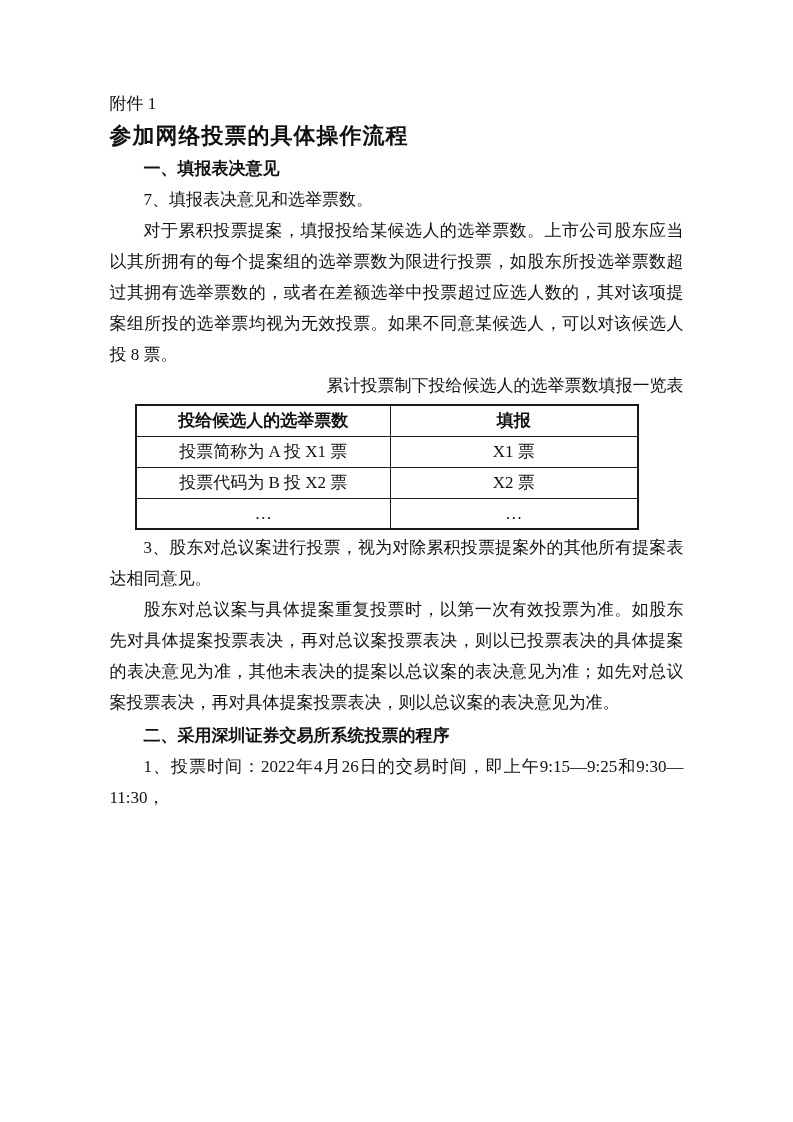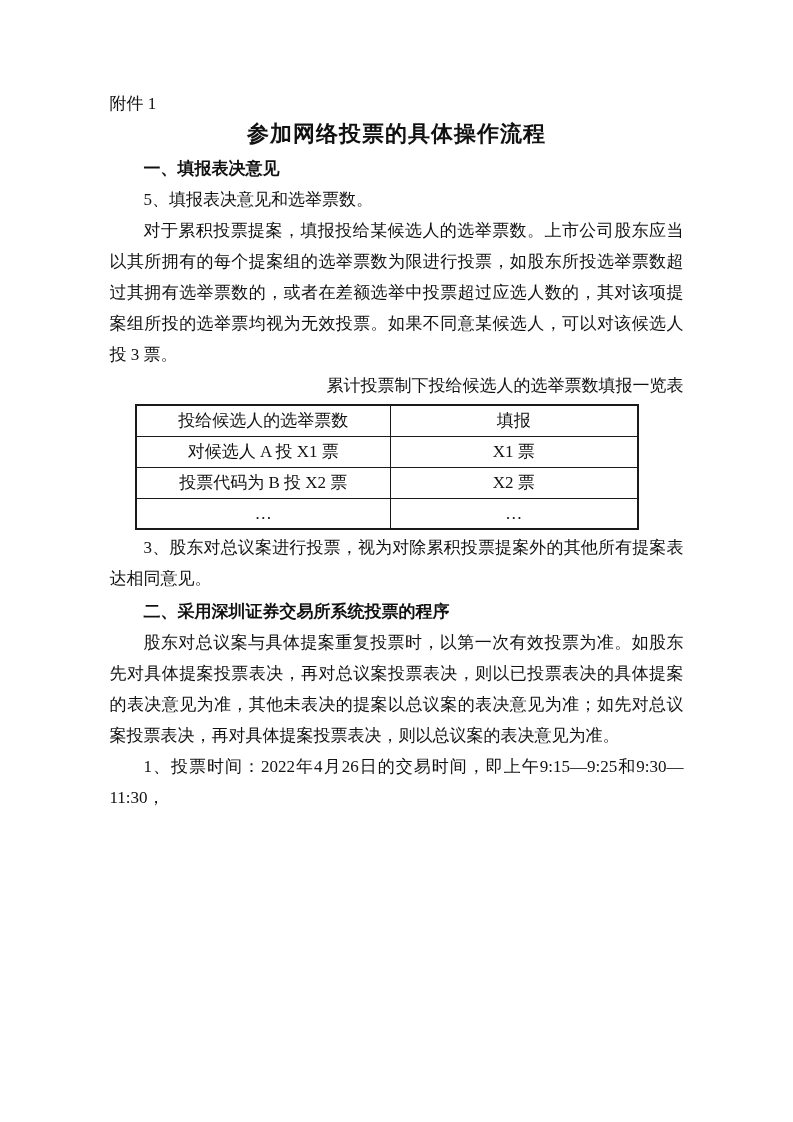"参加网络投票的具体操作流程" .doc-title { font-family: Liberation Mono, monospace -> none; text-align: center -> left }
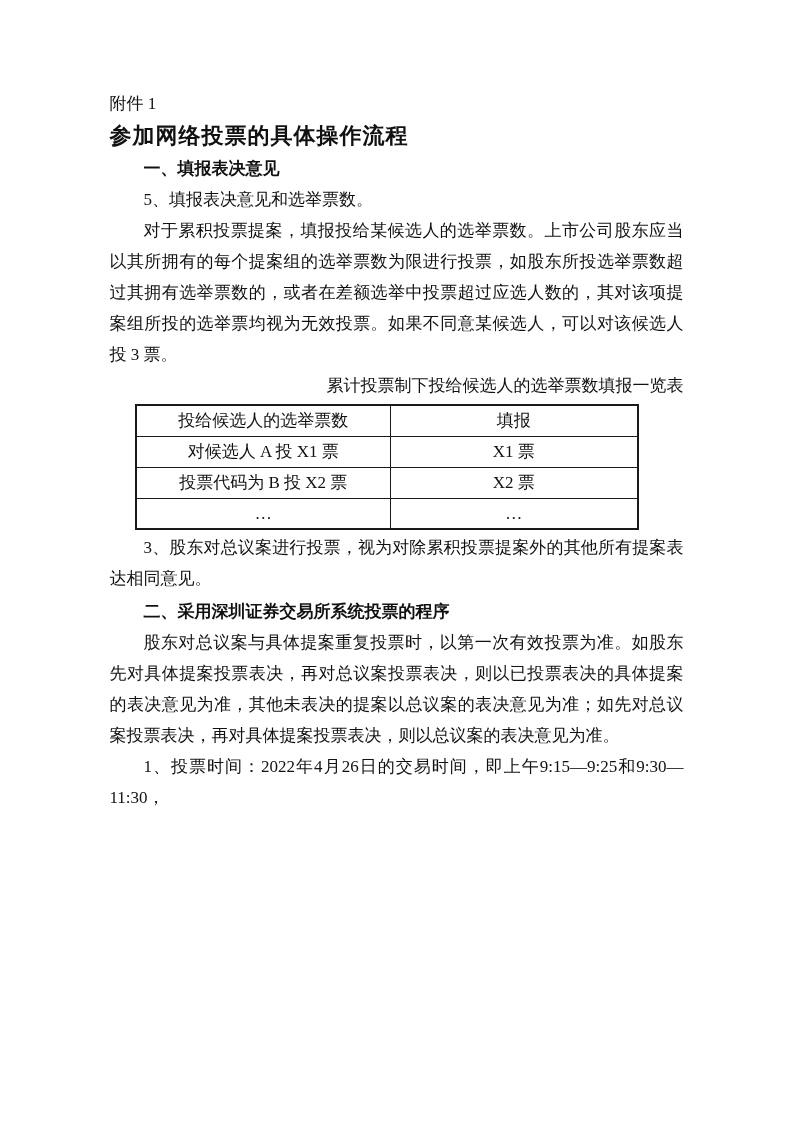"5、填报表决意见和选举票数。" p.para { text: 5 -> 7 }
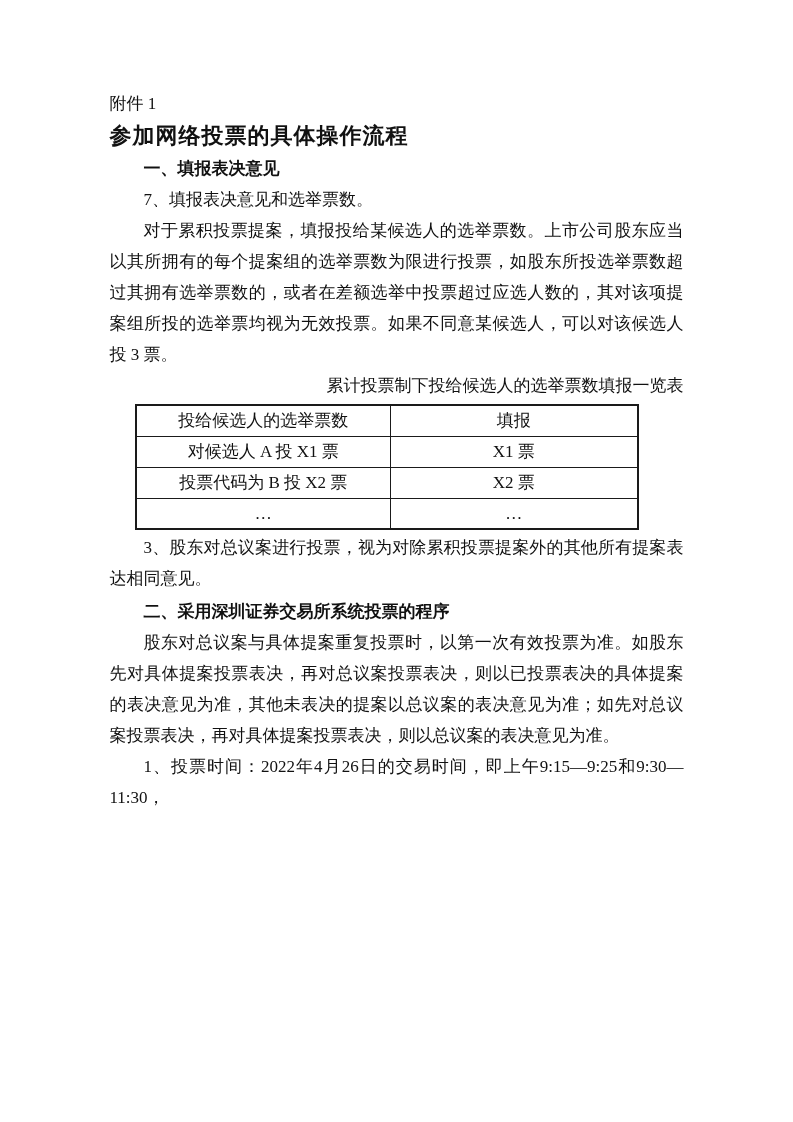"对于累积投票提案，填报投给某候选人的选举票数。上市公司股东应当以其所拥有的每个提" p.para { text: 3 -> 8 }
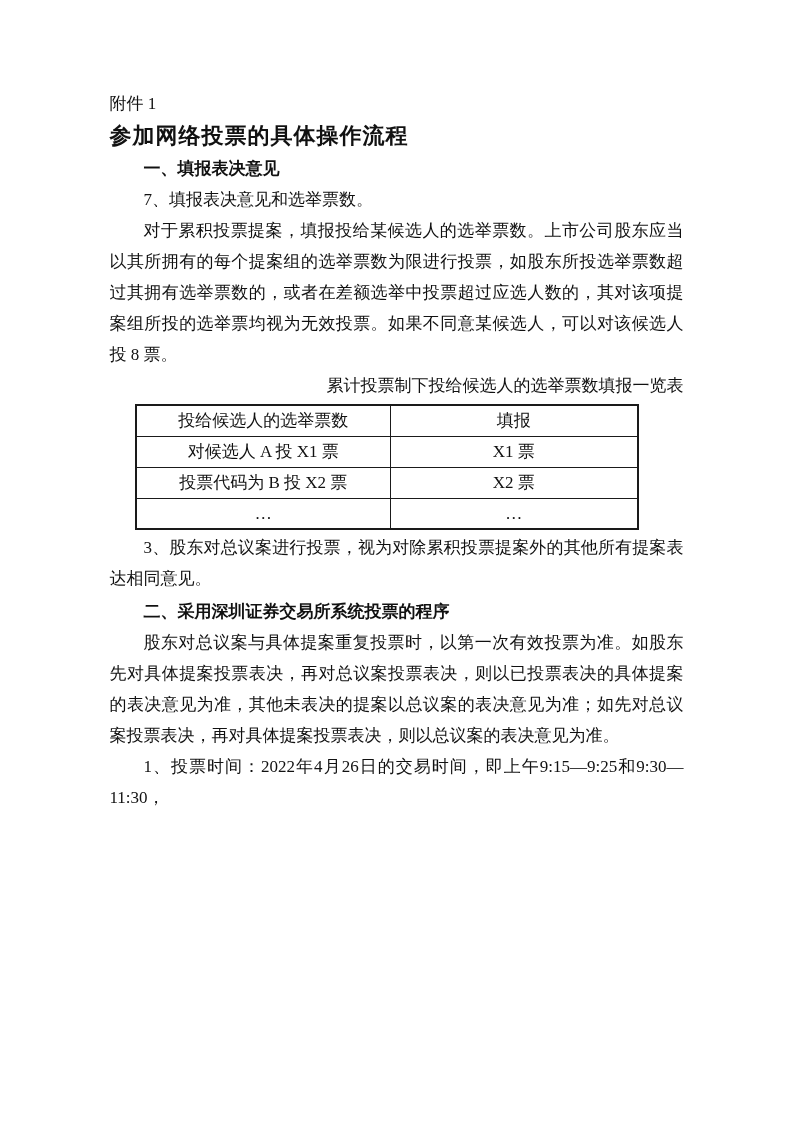"投给候选人的选举票数" table.vote-table th { font-weight: normal -> bold }
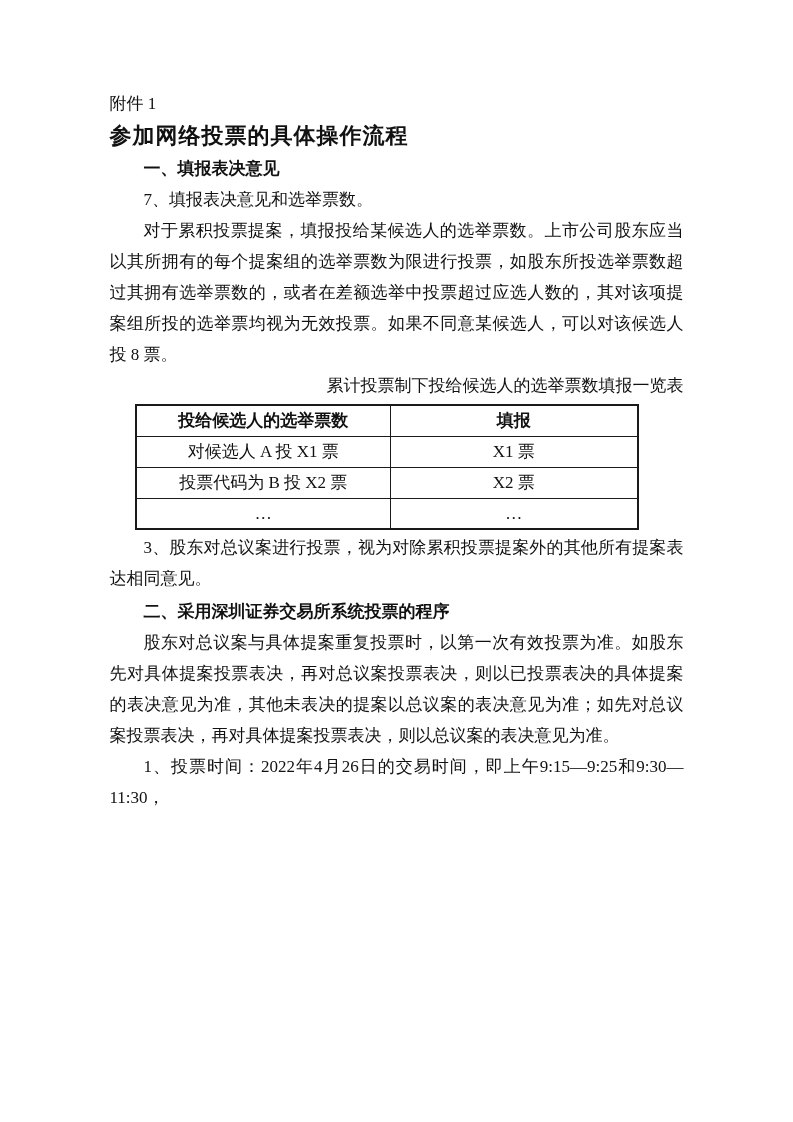"对候选人 A 投 X1 票" td { text: 对候选人 -> 投票简称为 }
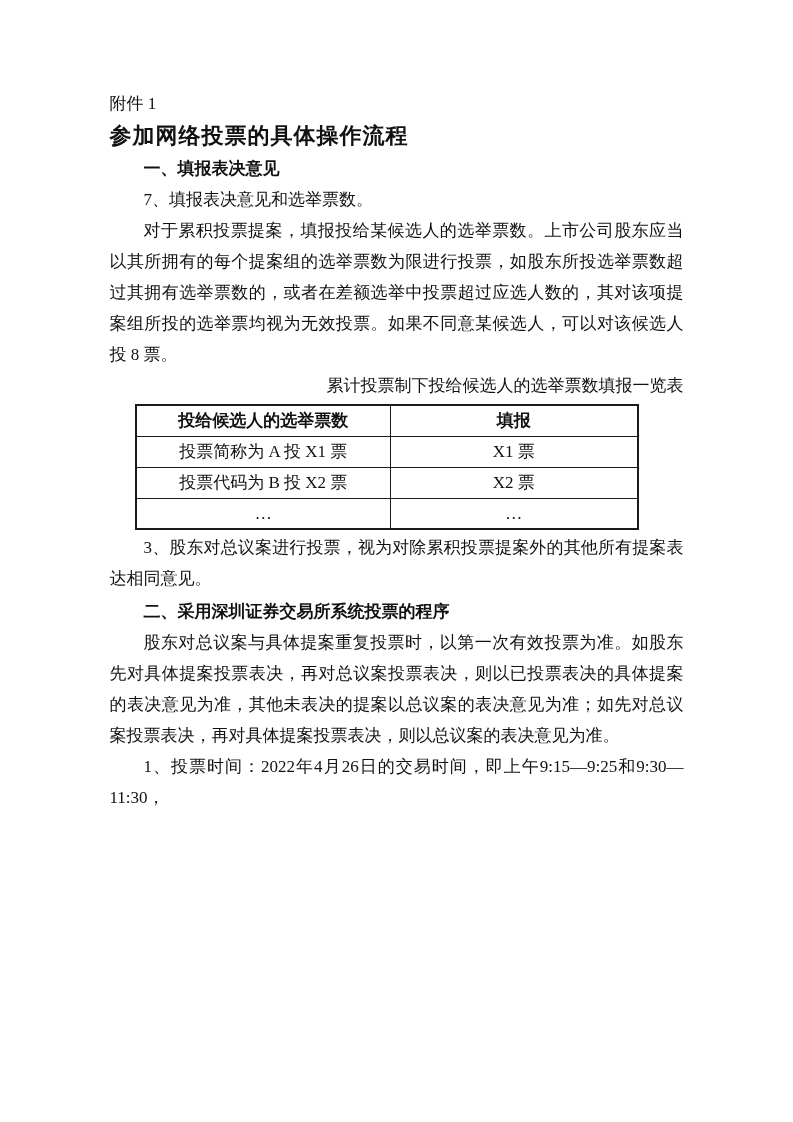"二、采用深圳证券交易所系统投票的程序" p.para { order: before "股东对总议案与具体提案重复投票时，以第一次有效投票为准。如股东先对具体提案投票表" -> after "股东对总议案与具体提案重复投票时，以第一次有效投票为准。如股东先对具体提案投票表" }
